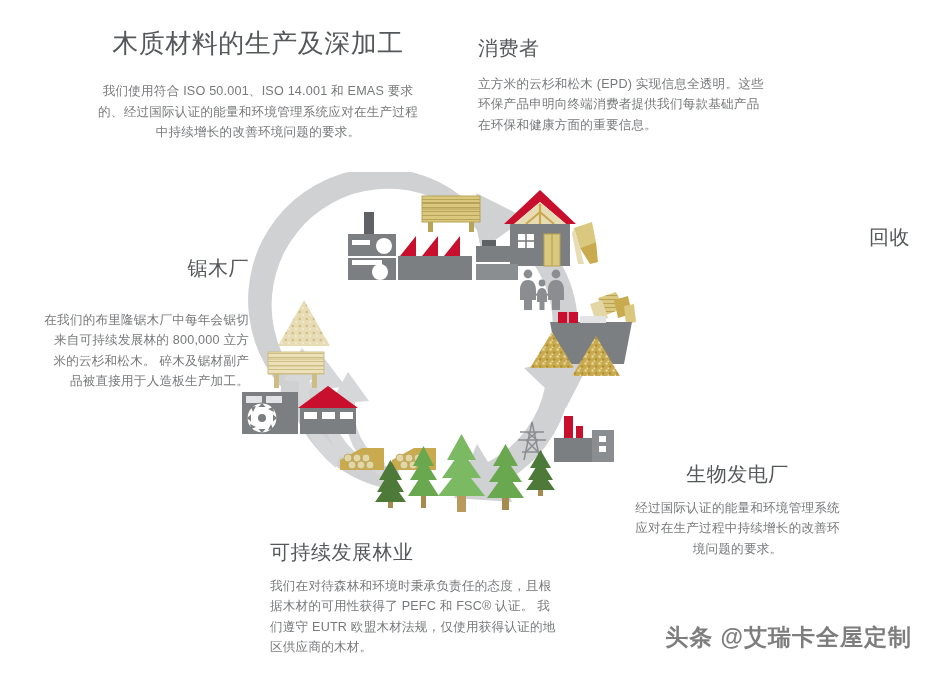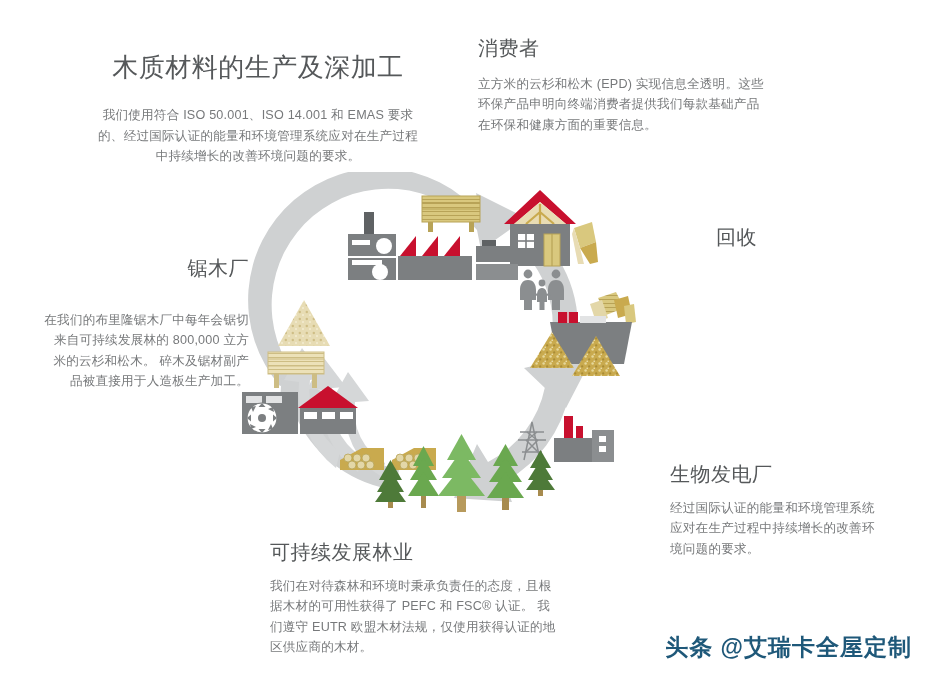"木质材料的生产及深加工" #s-production { top: 52px -> 28px }
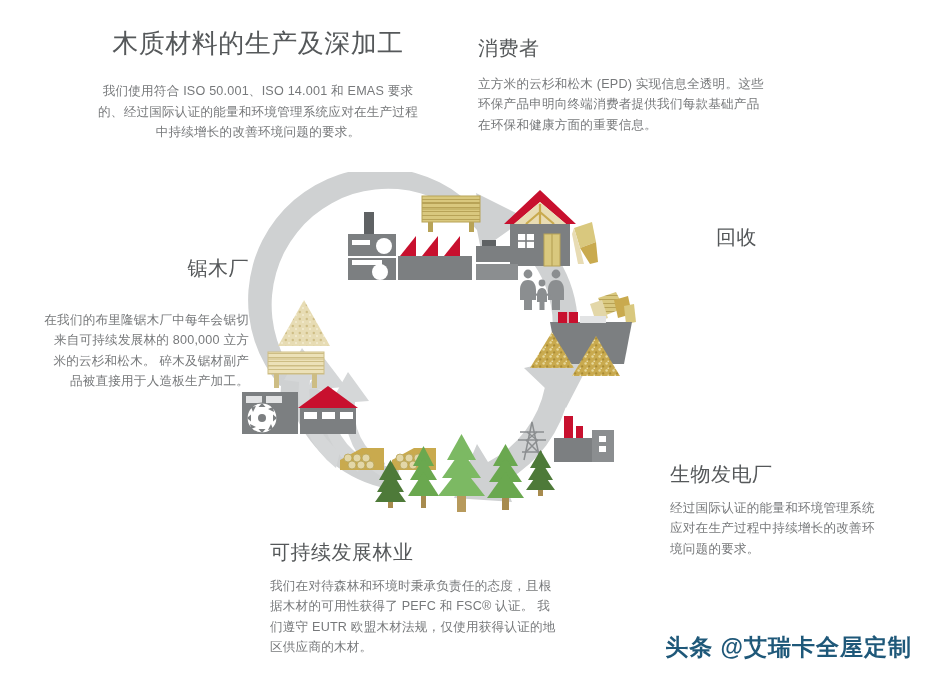"回收" #s-recycling { text-align: left -> right }
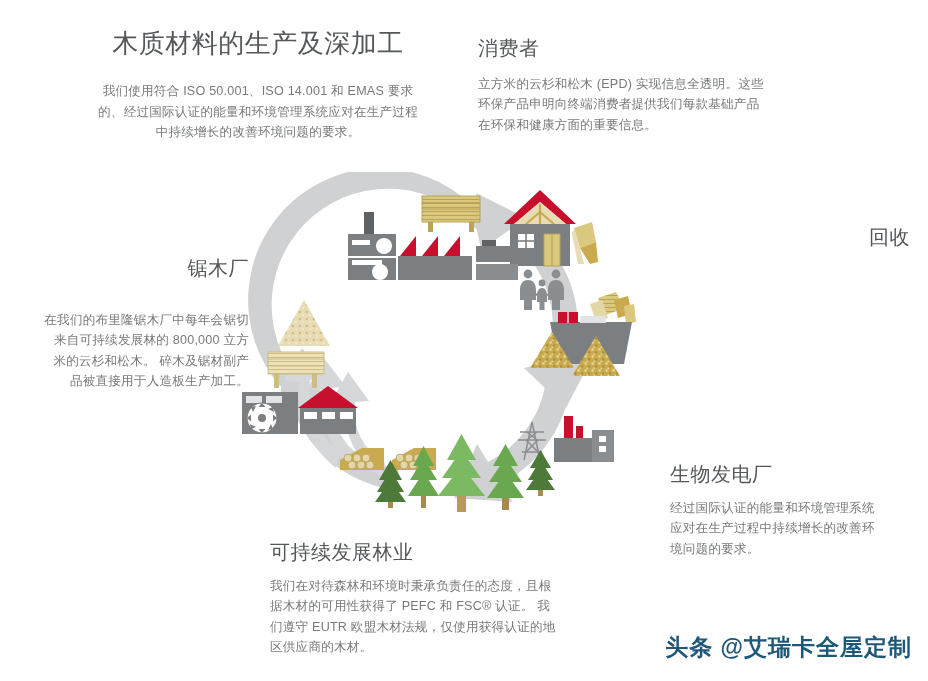"生物发电厂" #s-biomass { left: 670px -> 635px; text-align: left -> center }
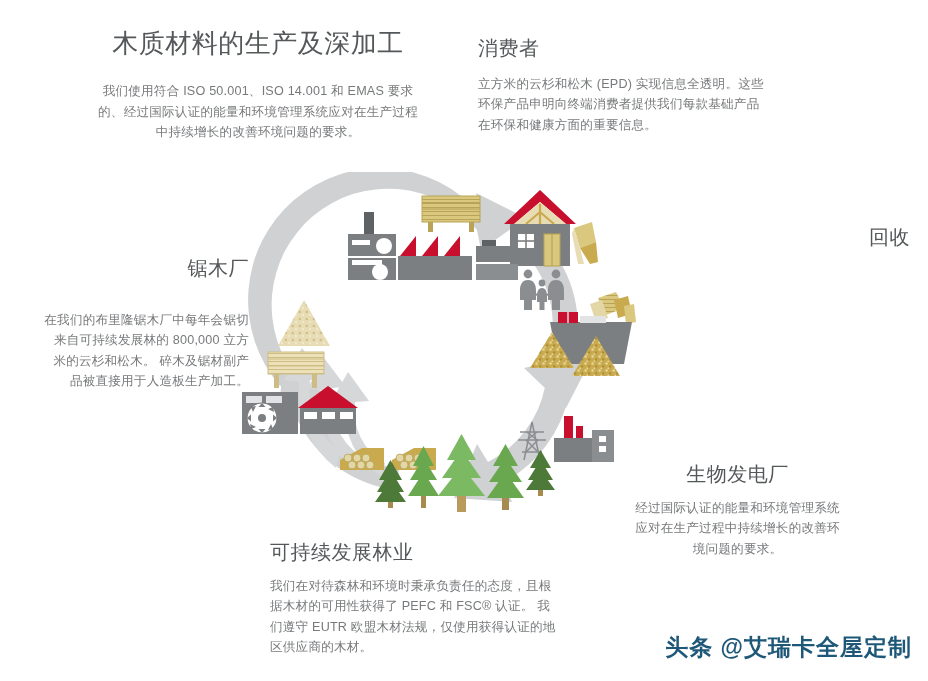"头条 @艾瑞卡全屋定制" #watermark { bottom: 18px -> 28px; color: #0c4a6e -> #737373 }
